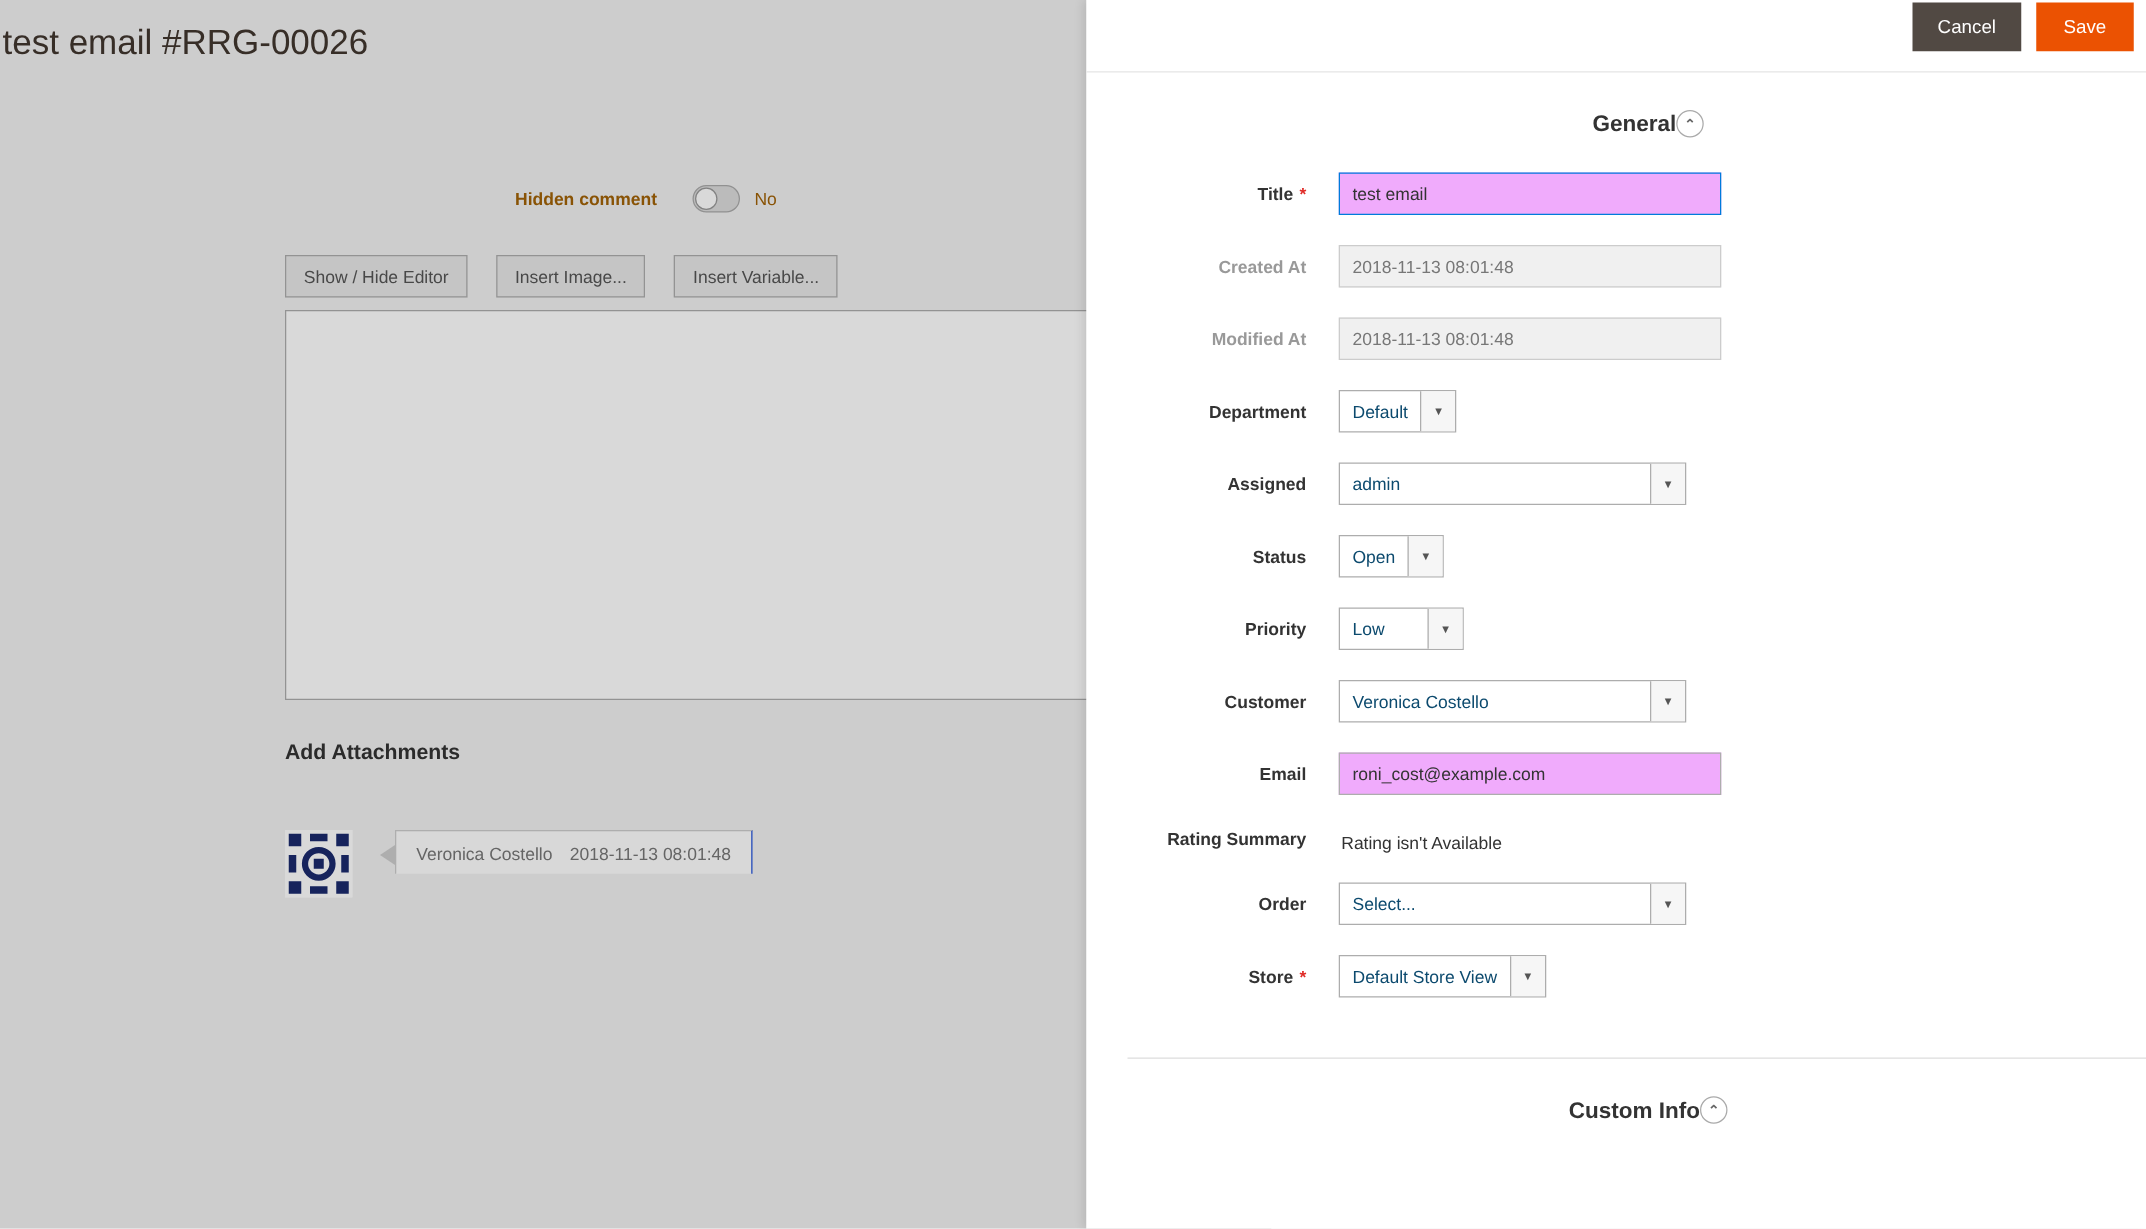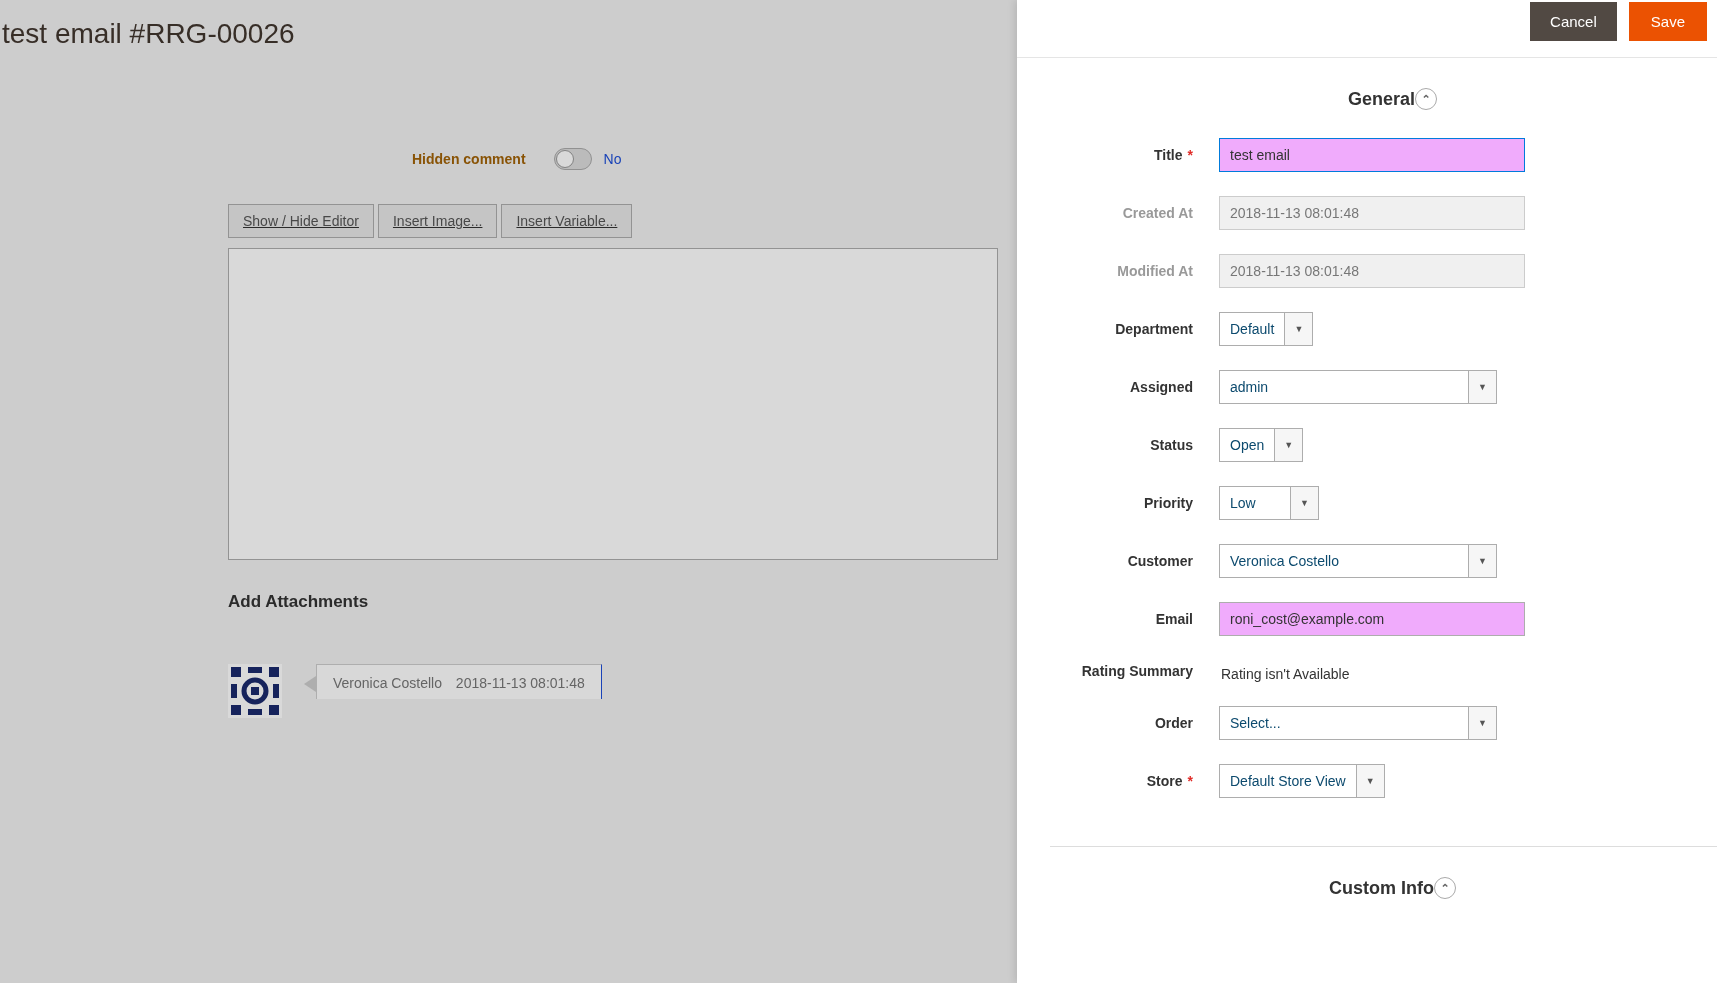"Cancel" .side-panel { width: 700px -> 848px }
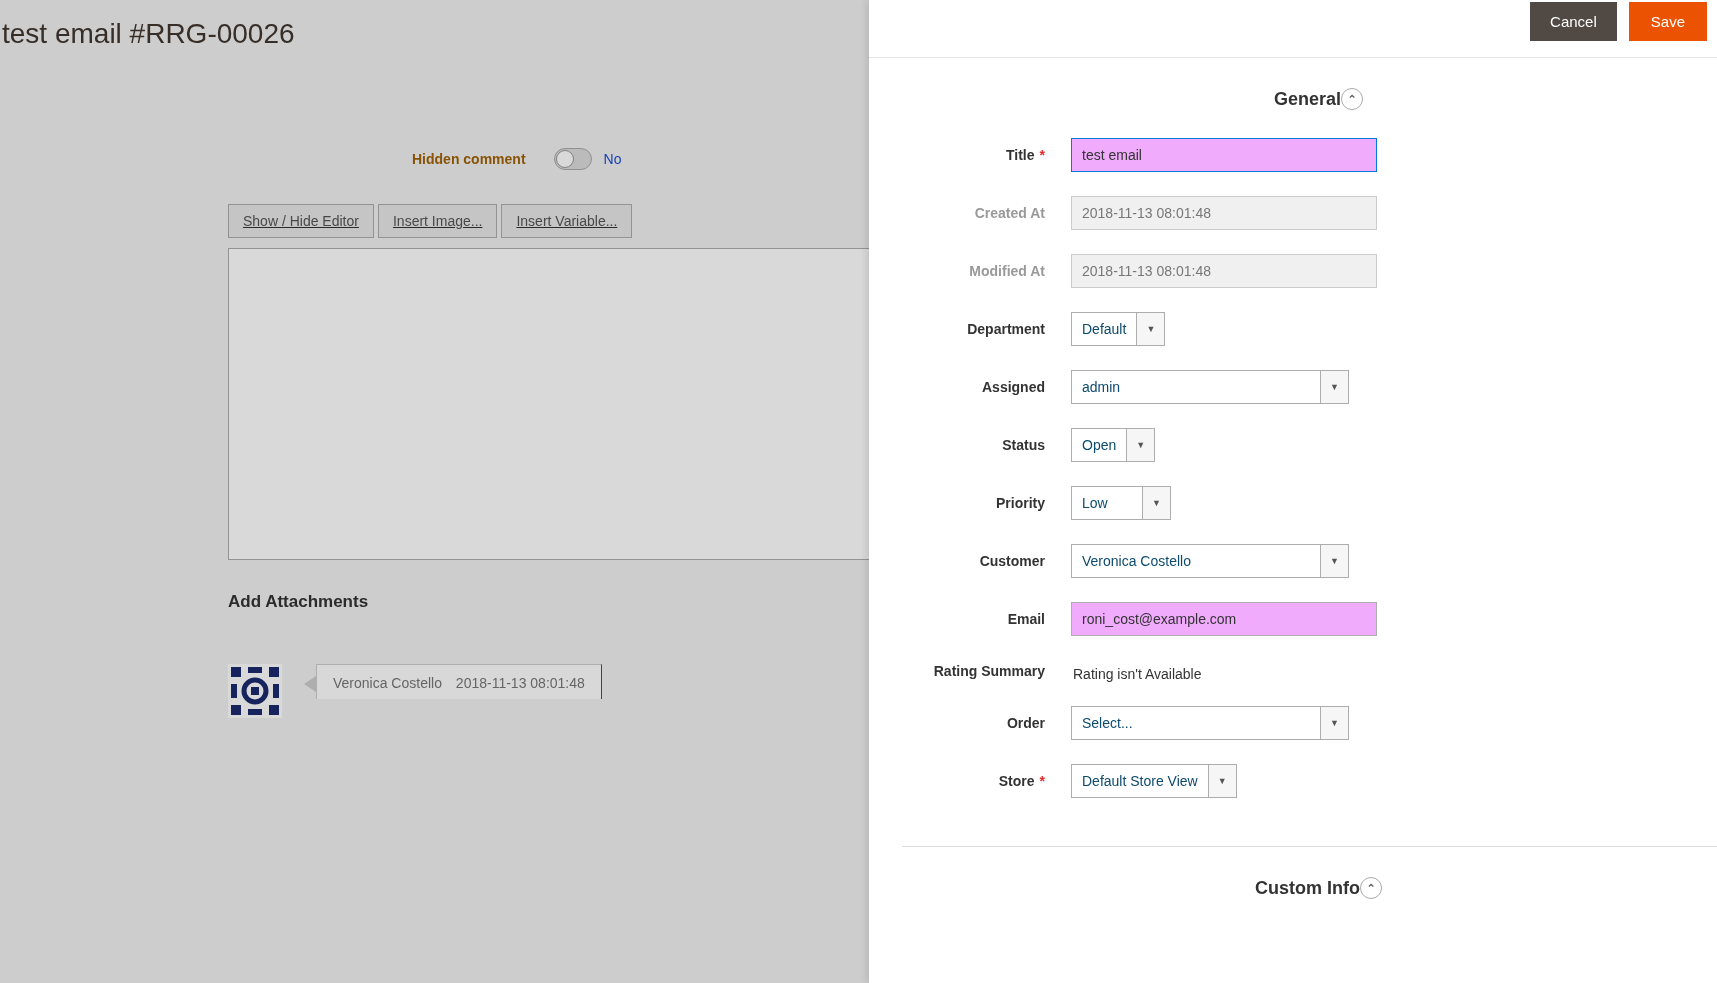"No" .toggle-text { color: #1d4ed8 -> #a16207 }
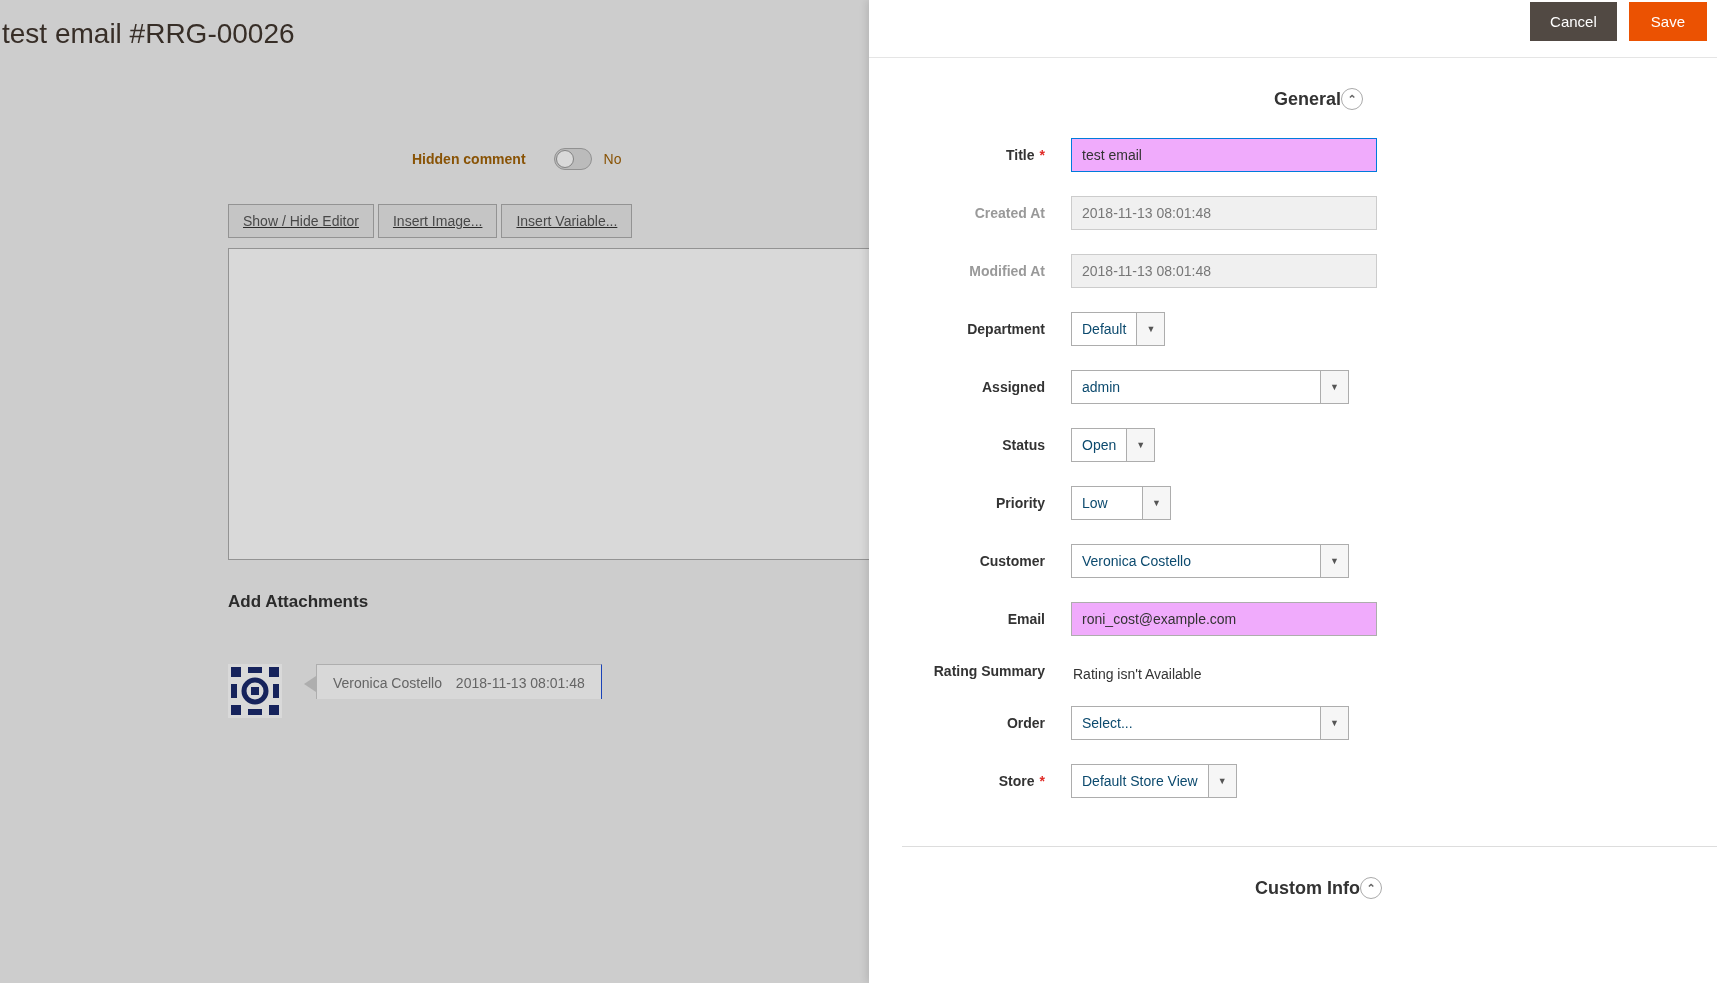"Show / Hide Editor" .toolbar { gap: 4px -> 23px; text-decoration: underline -> none }
